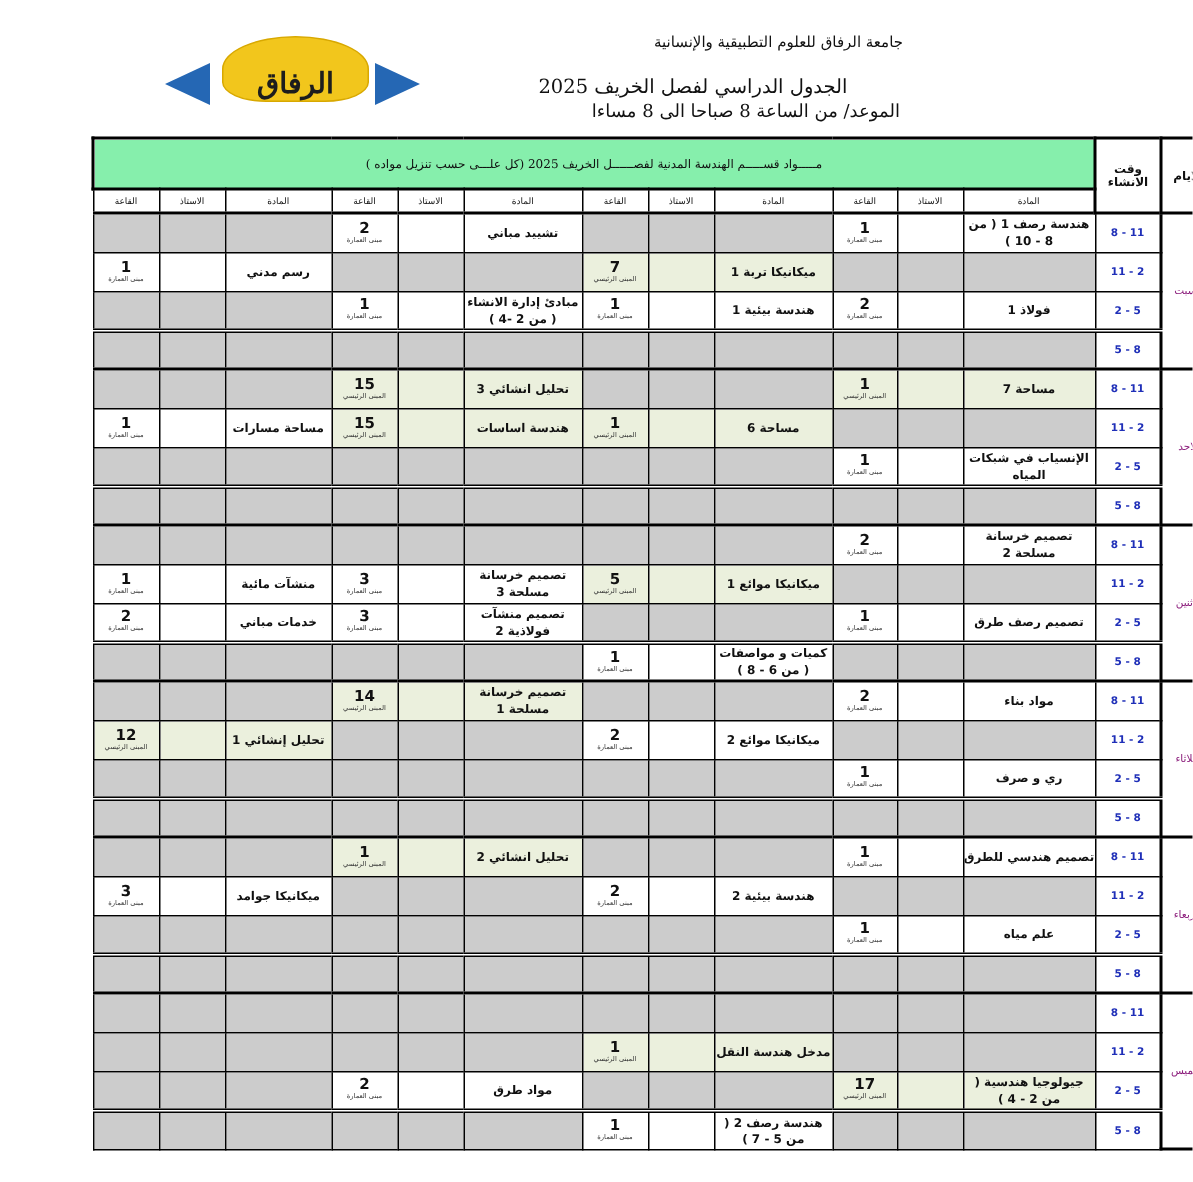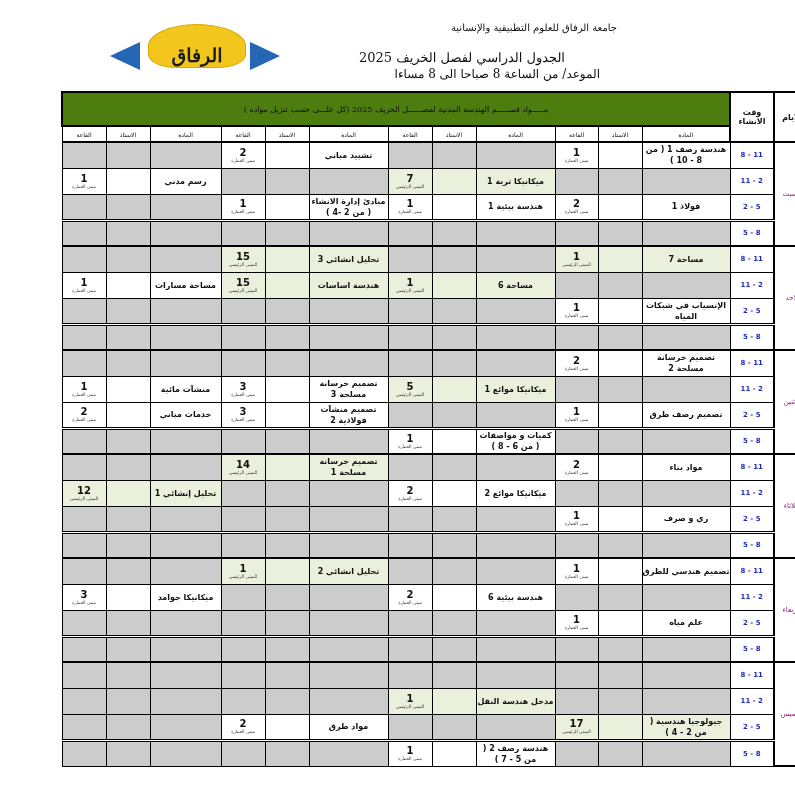"جامعة الرفاق للعلوم التطبيقية والإنسانية" .hdr-1 { right: 178px -> 193px }
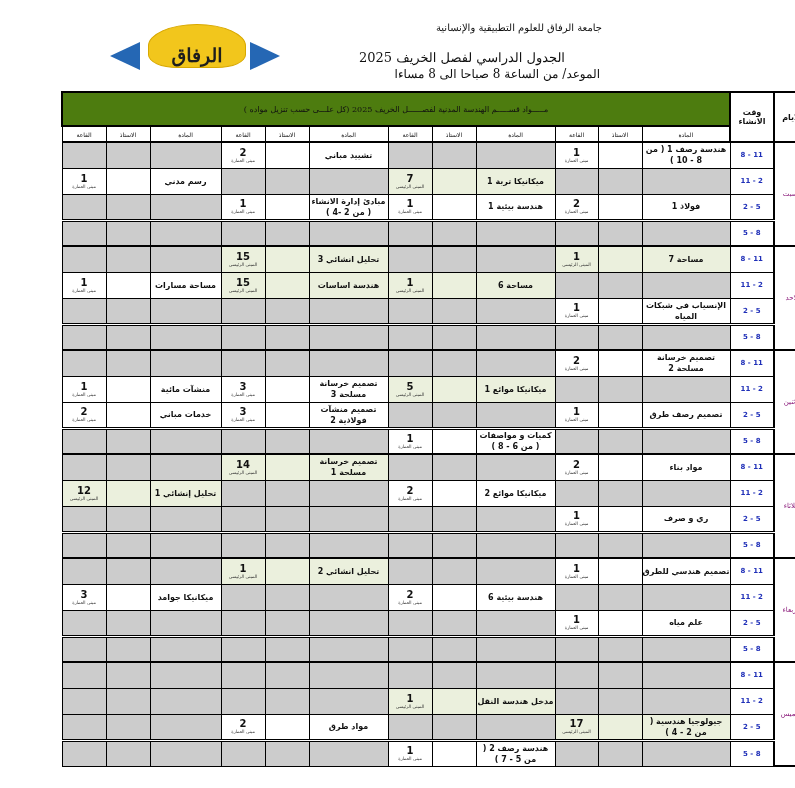"مـــــواد قســـــم الهندسة المدنية" .title-cell { background: #4d7c0f -> #86efac }
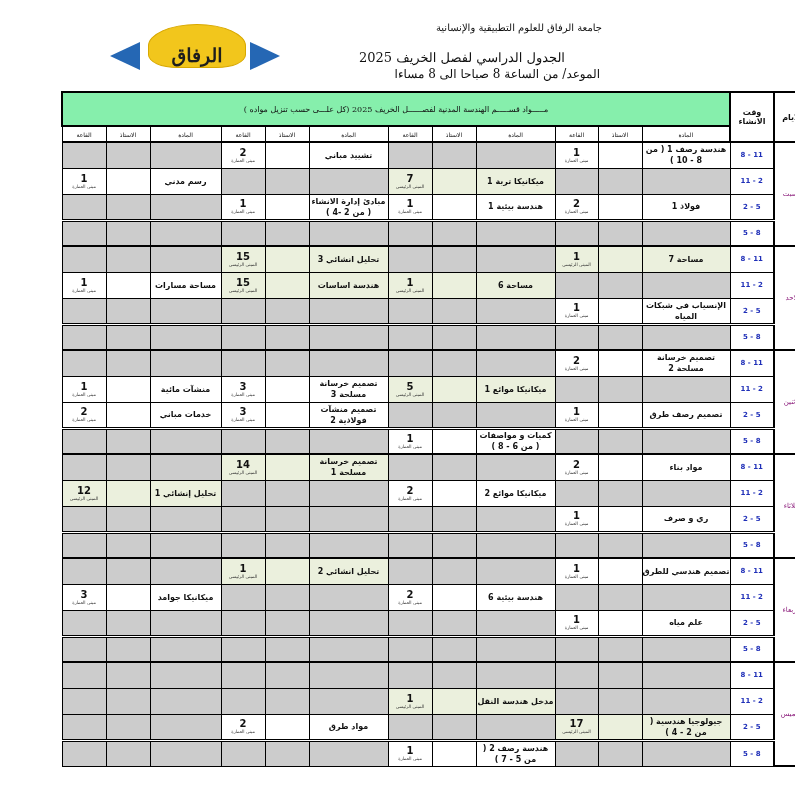"هندسة بيئية 6" span.subj { text: 6 -> 2 }
